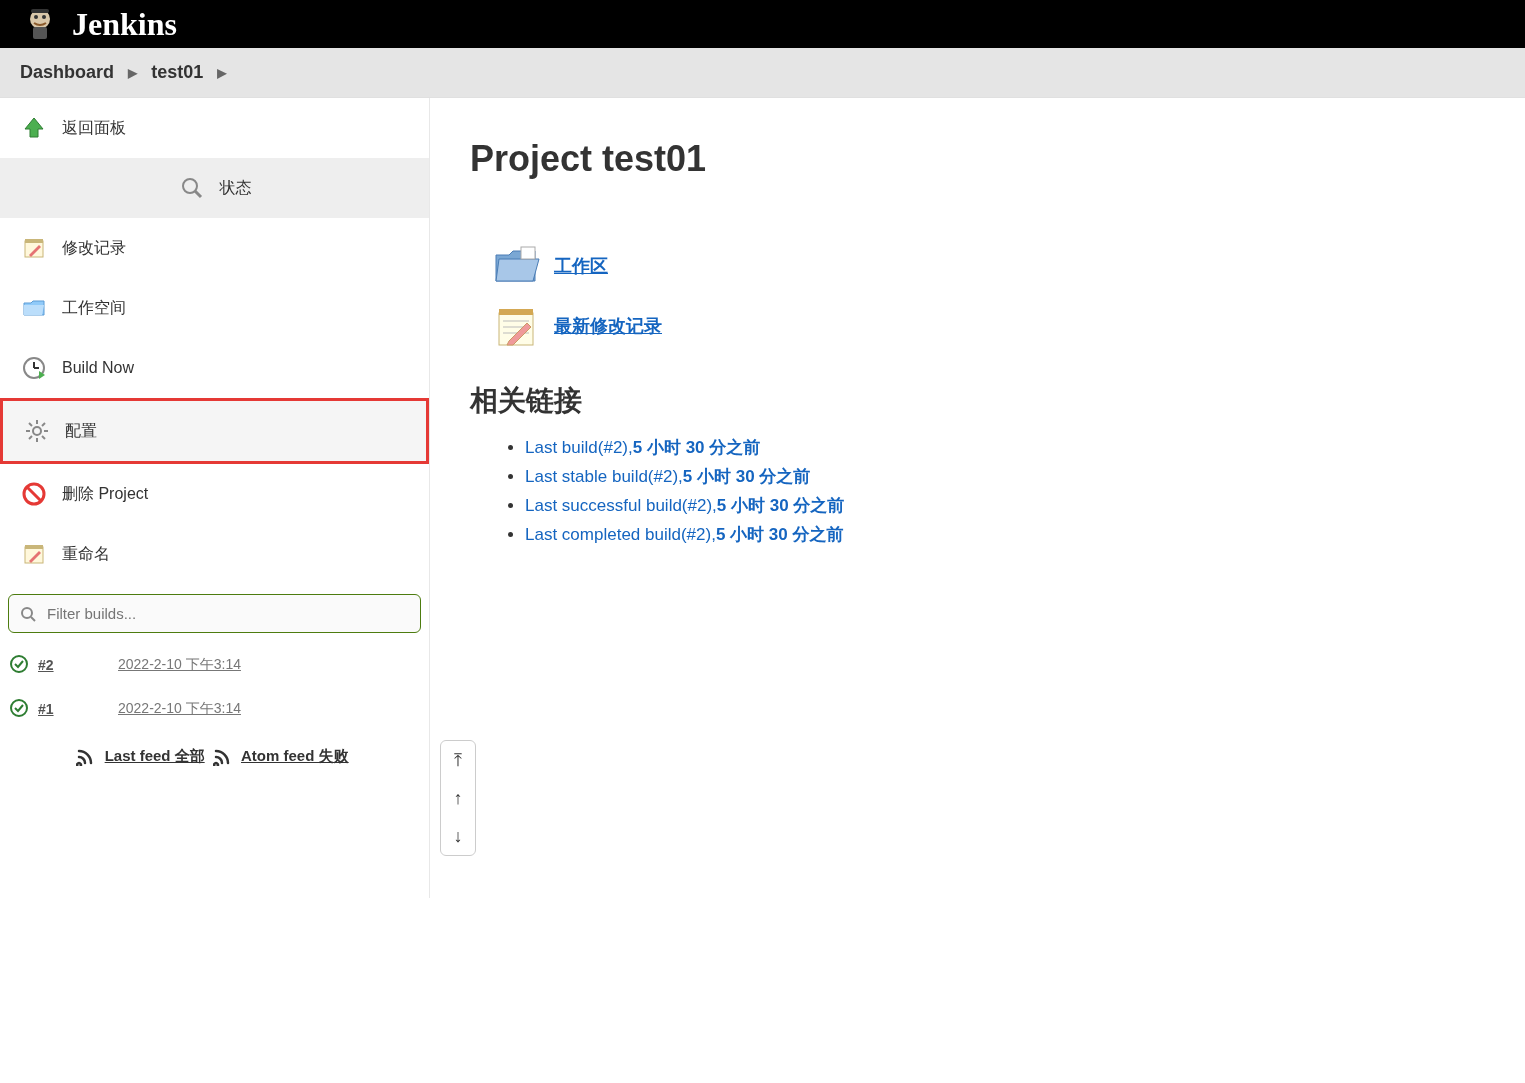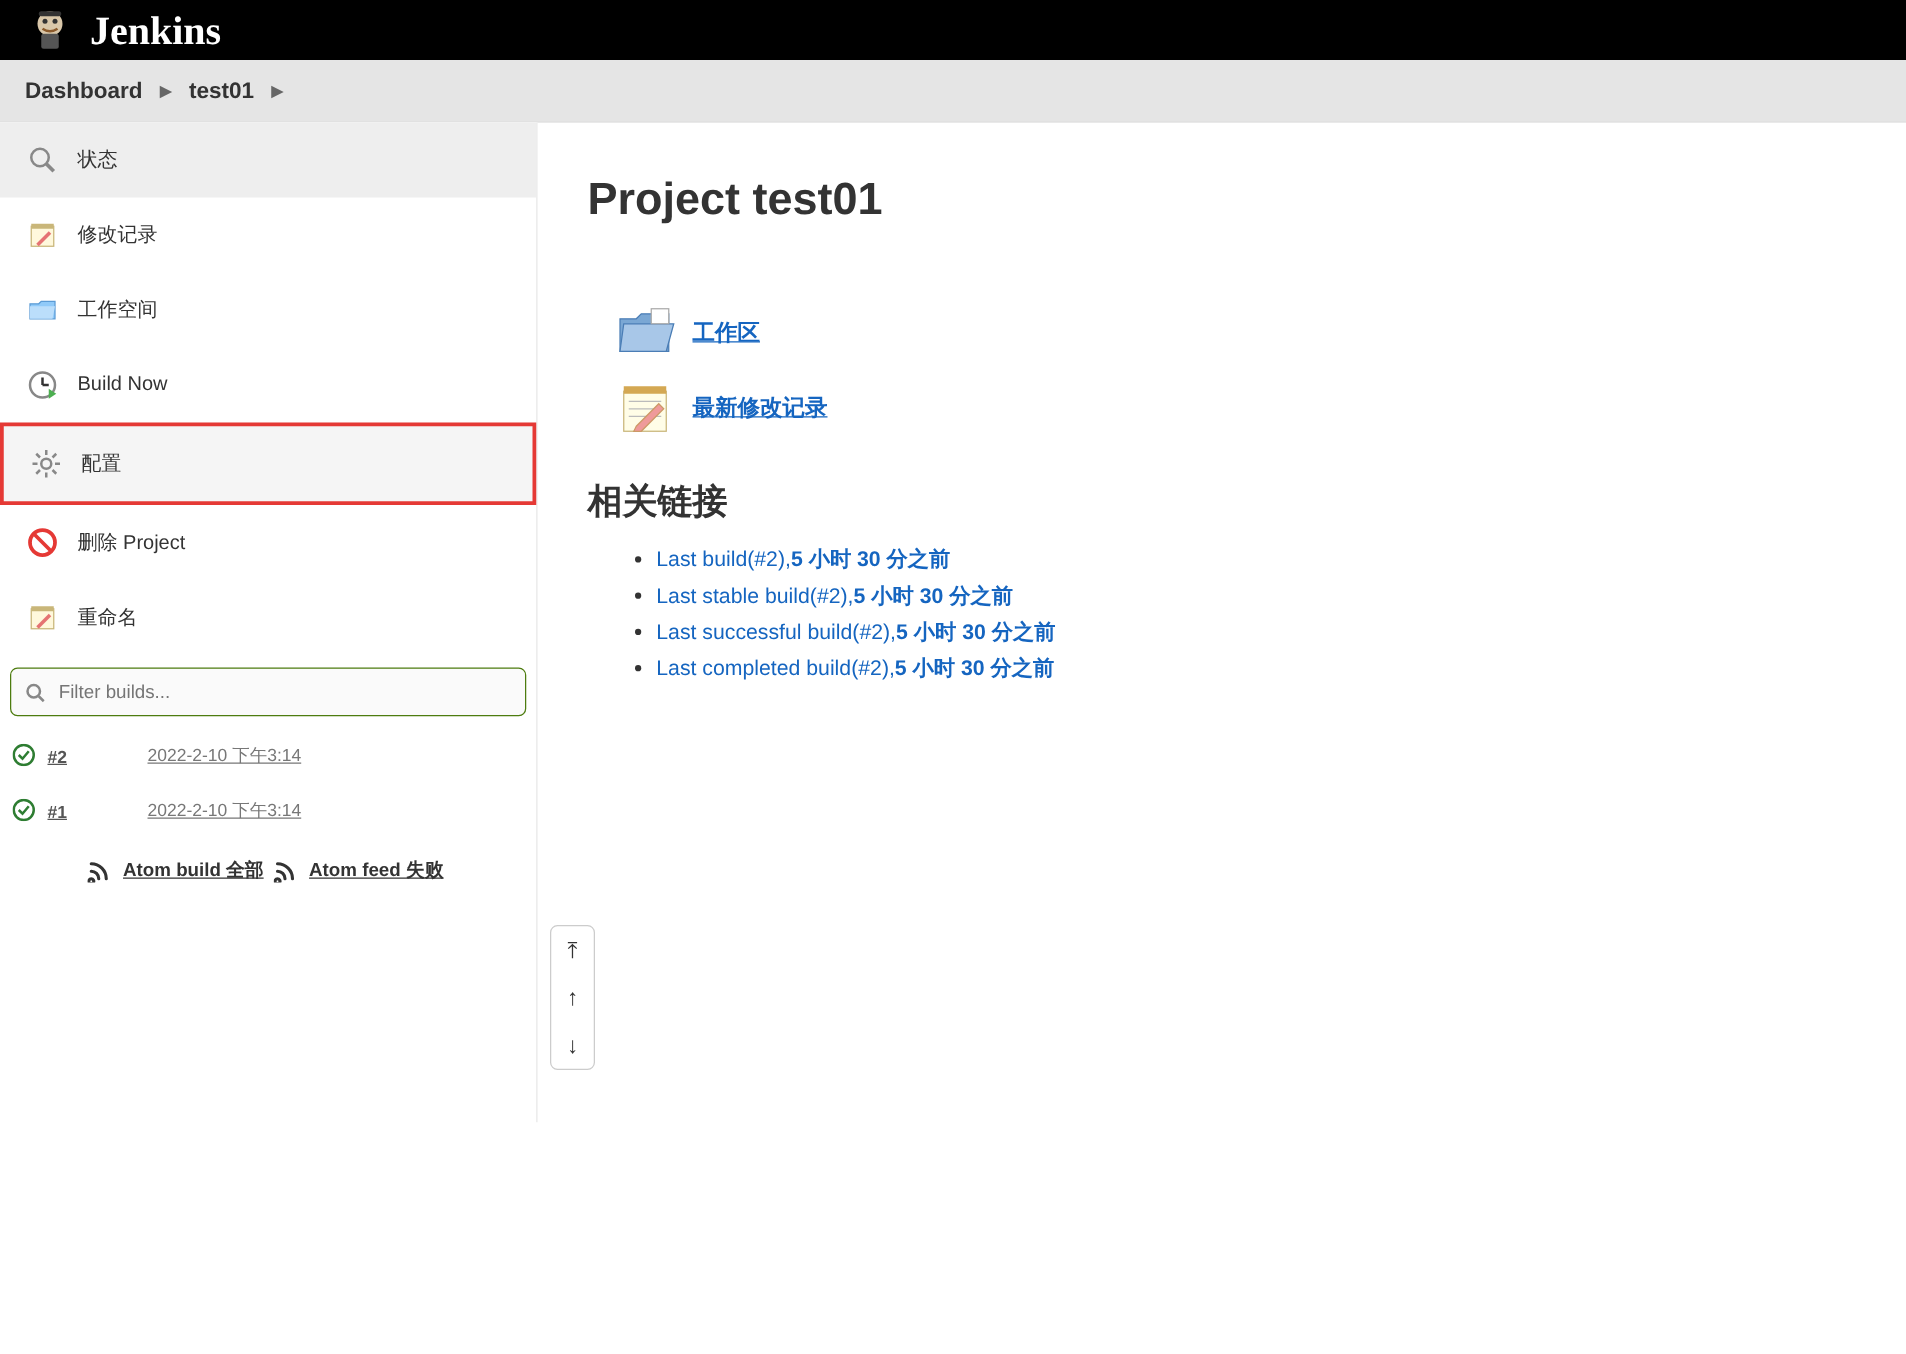"返回面板" div.side-item { html: none -> <div> <span> <svg> <path></path> </svg> </span> <span>返回面板</span> </div> }
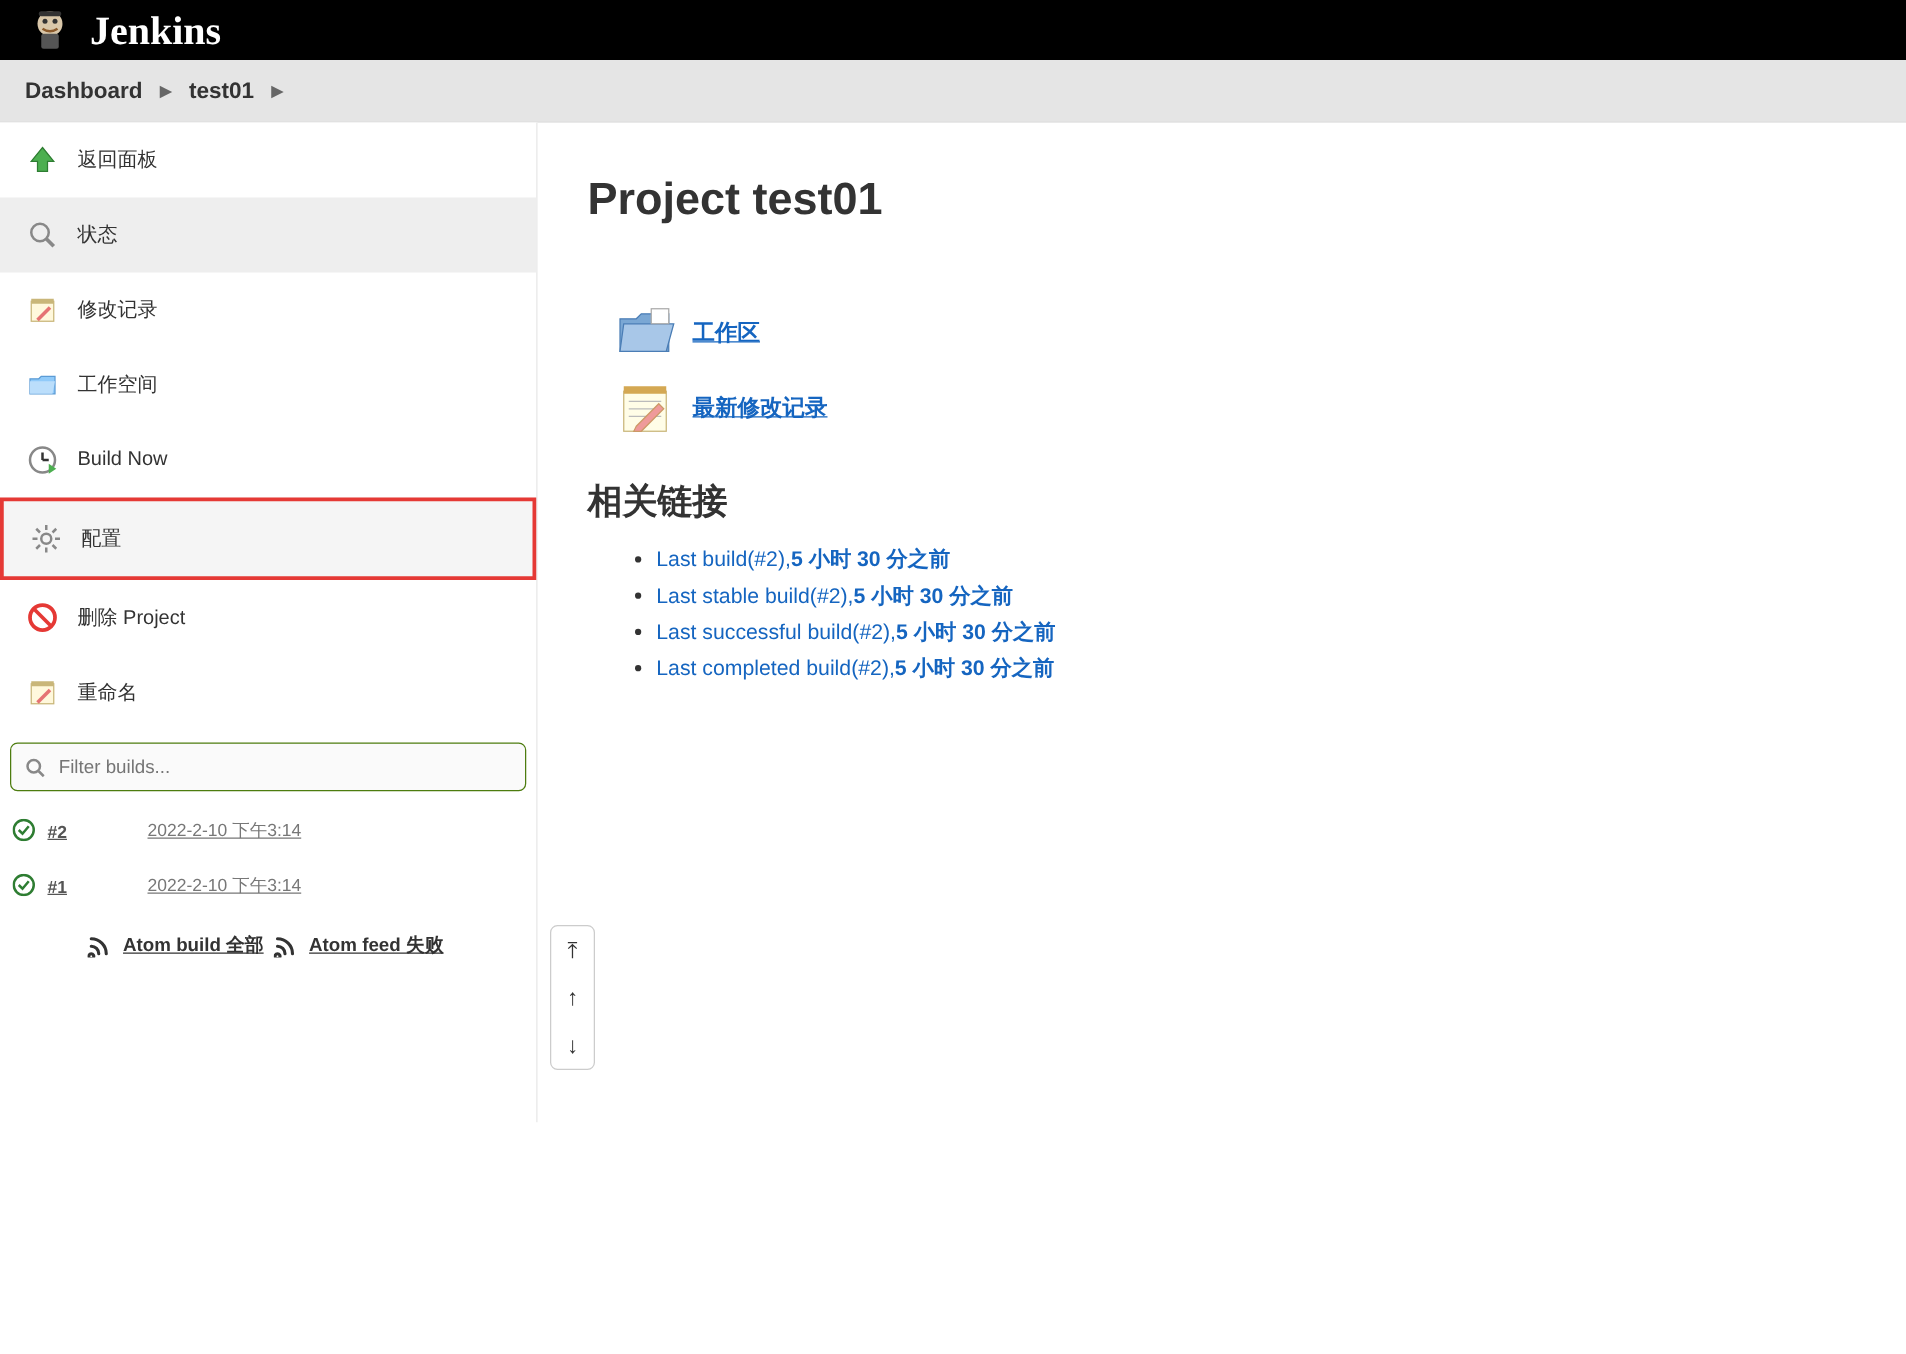"状态" .side-item.active { justify-content: none -> center }
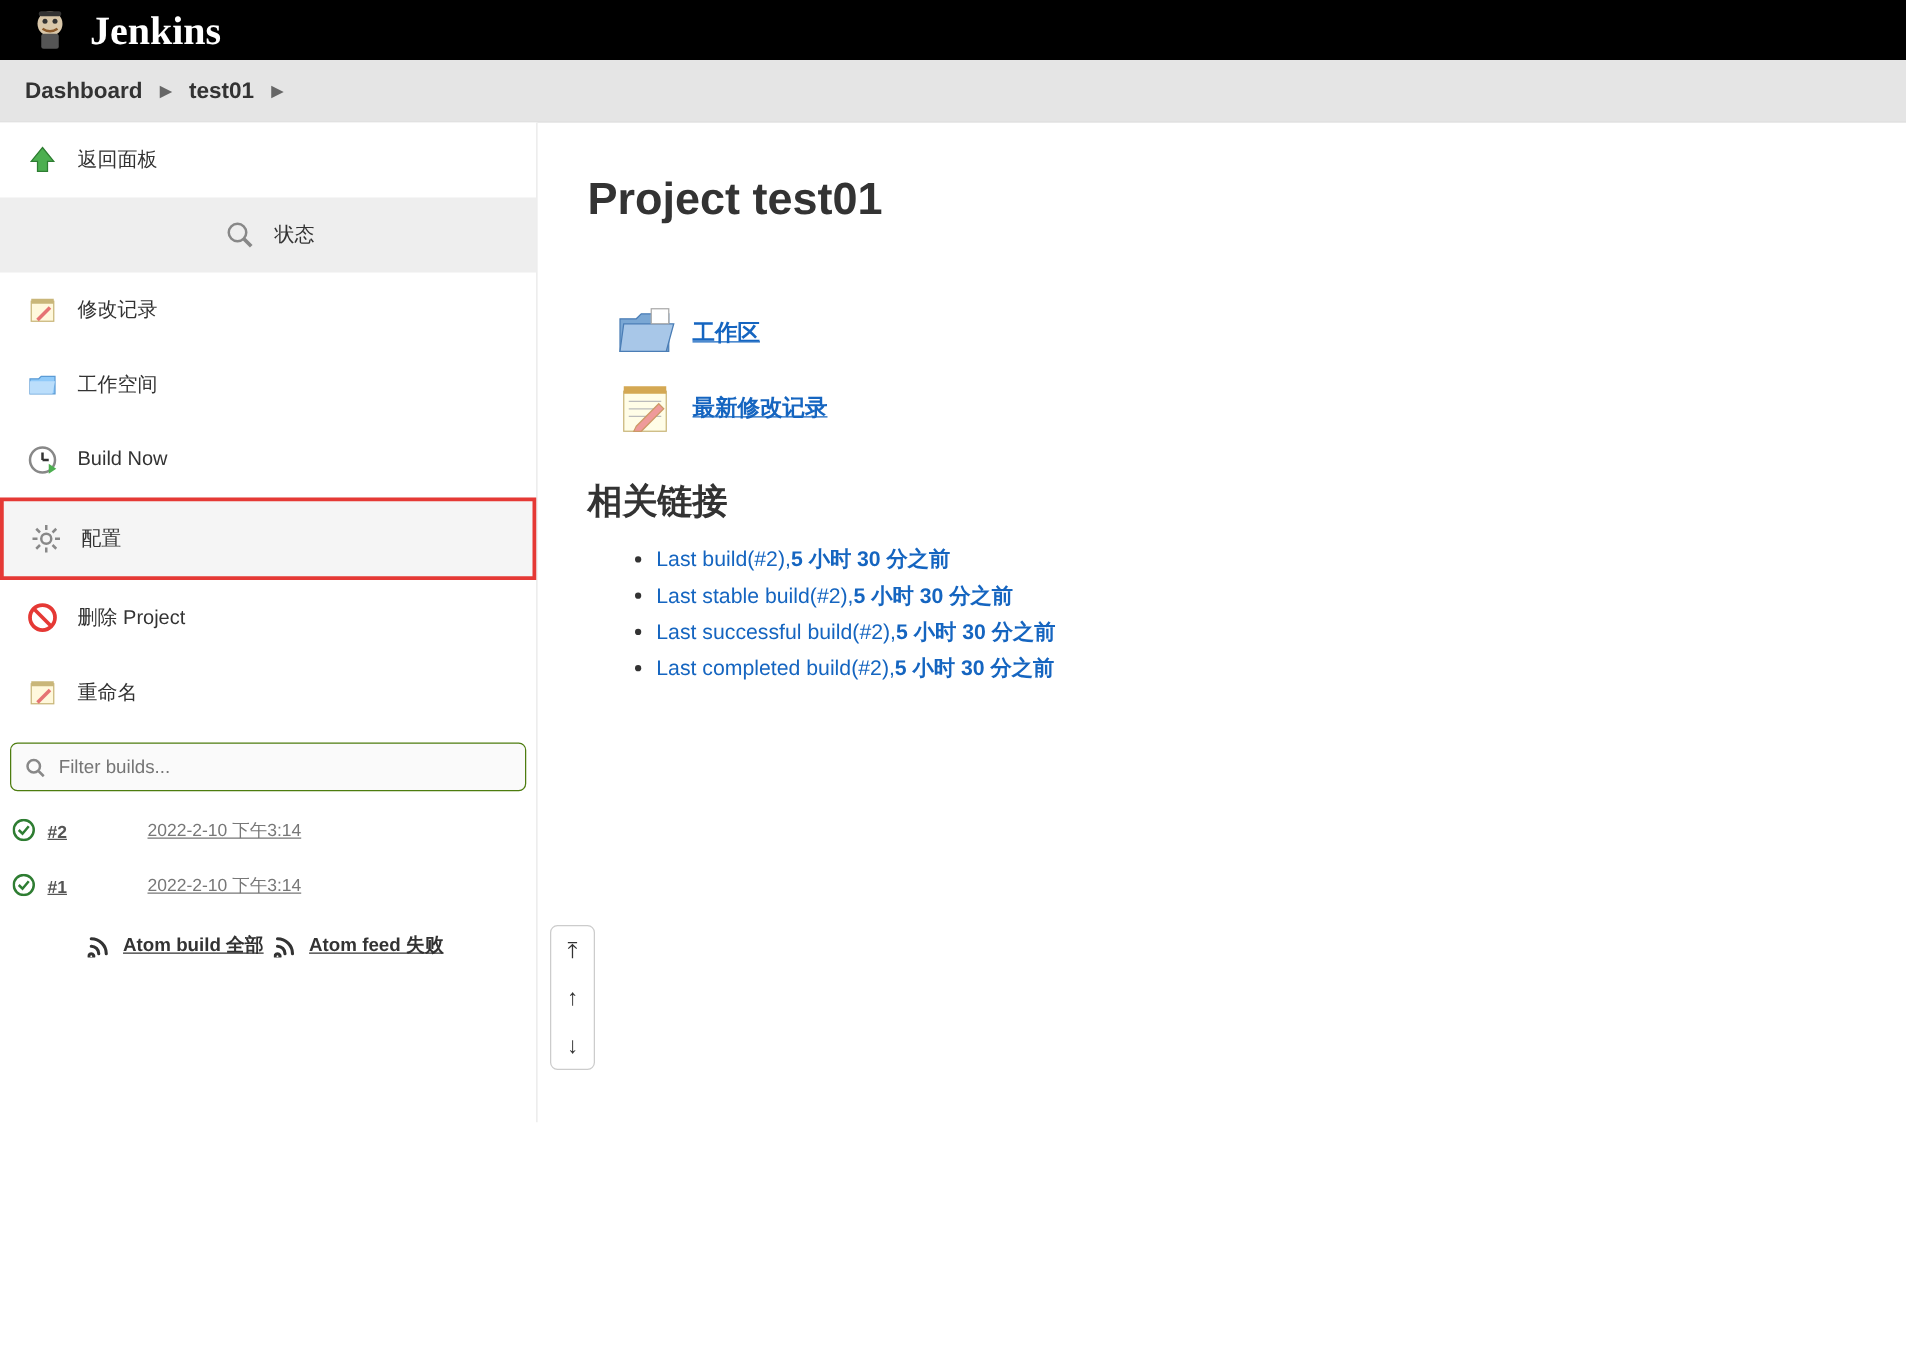"Atom build 全部" a { text: Atom build -> Last feed }
